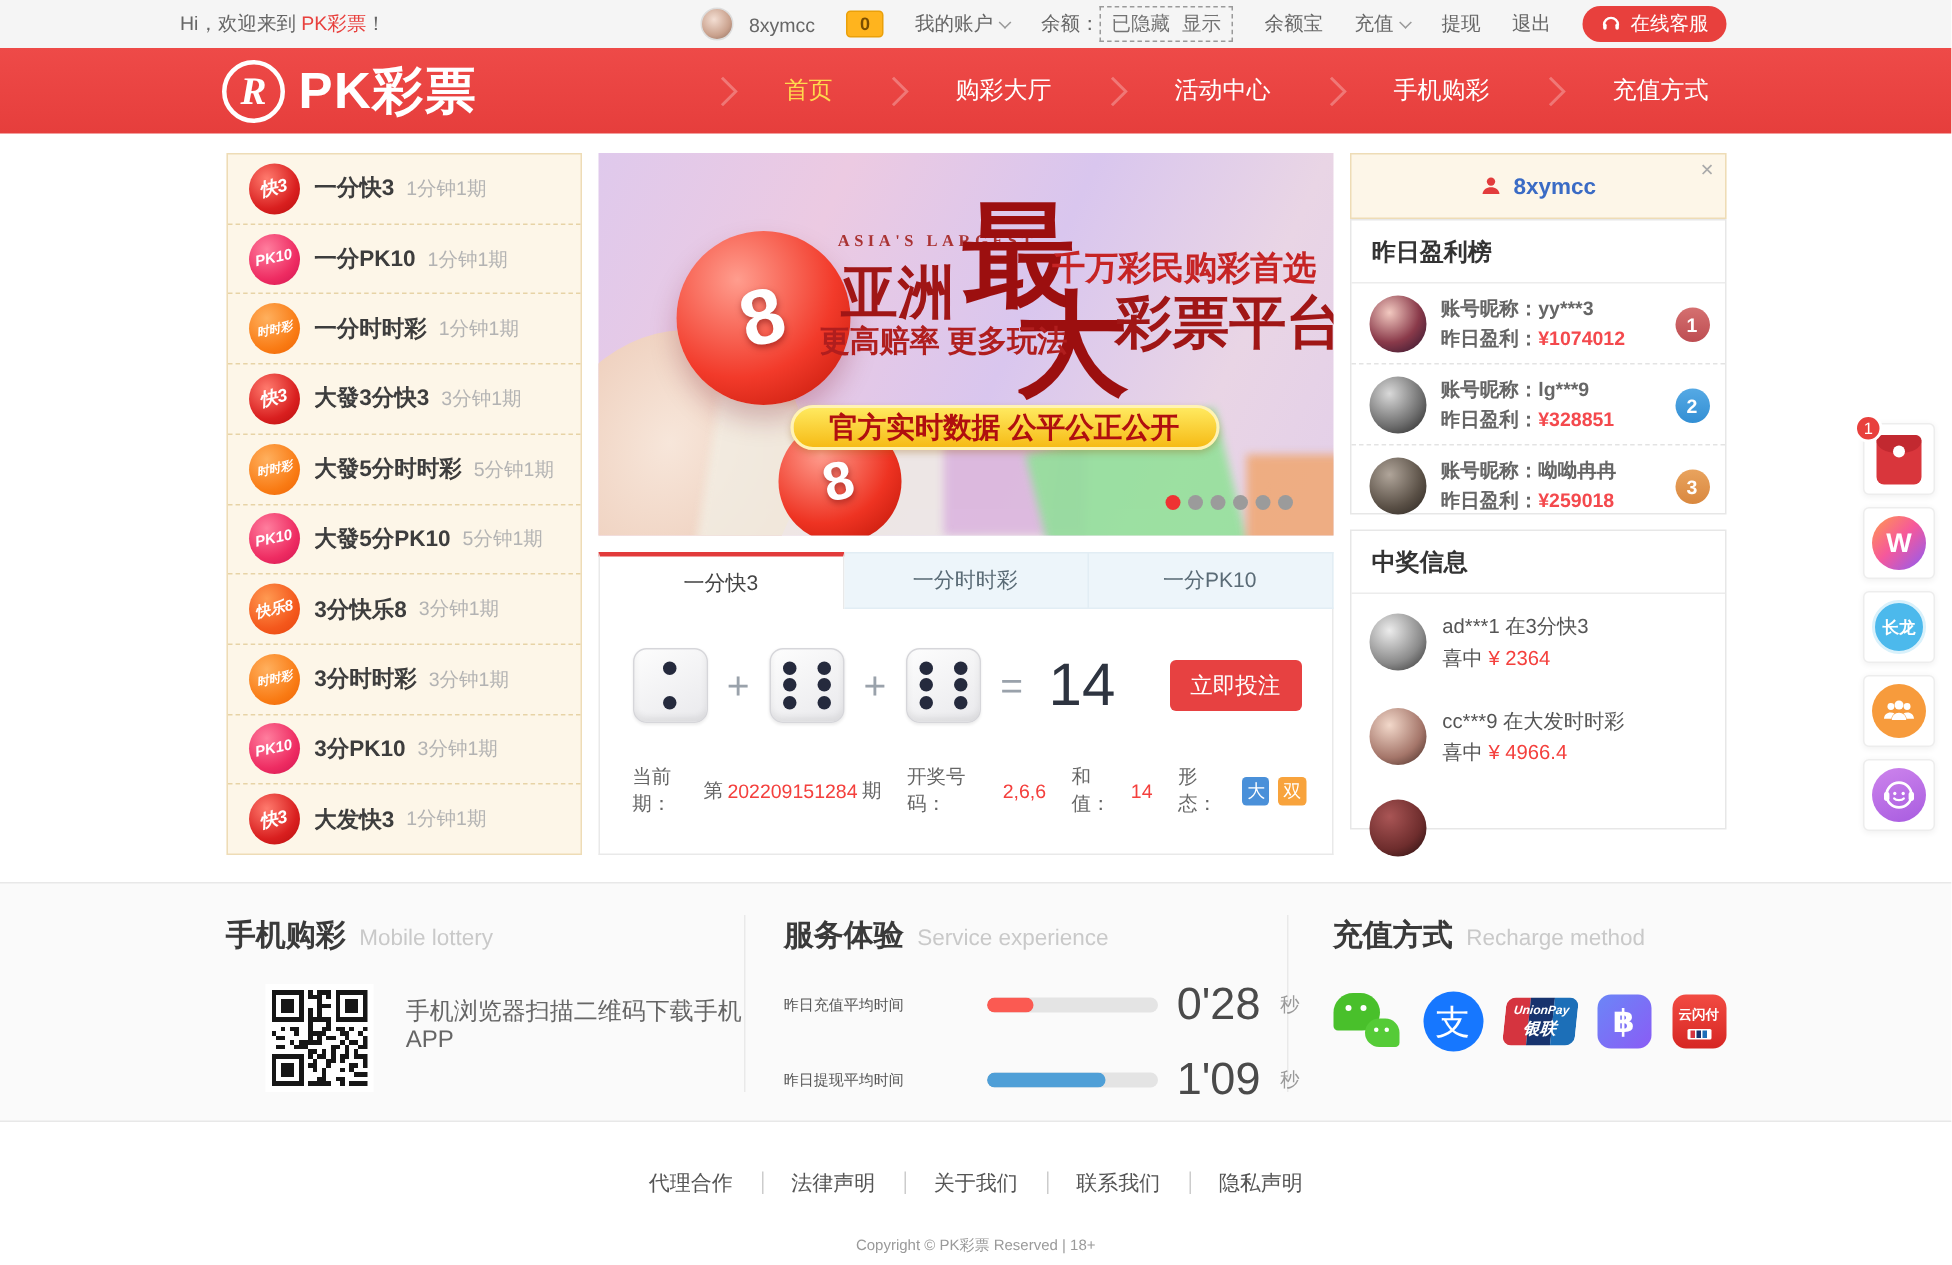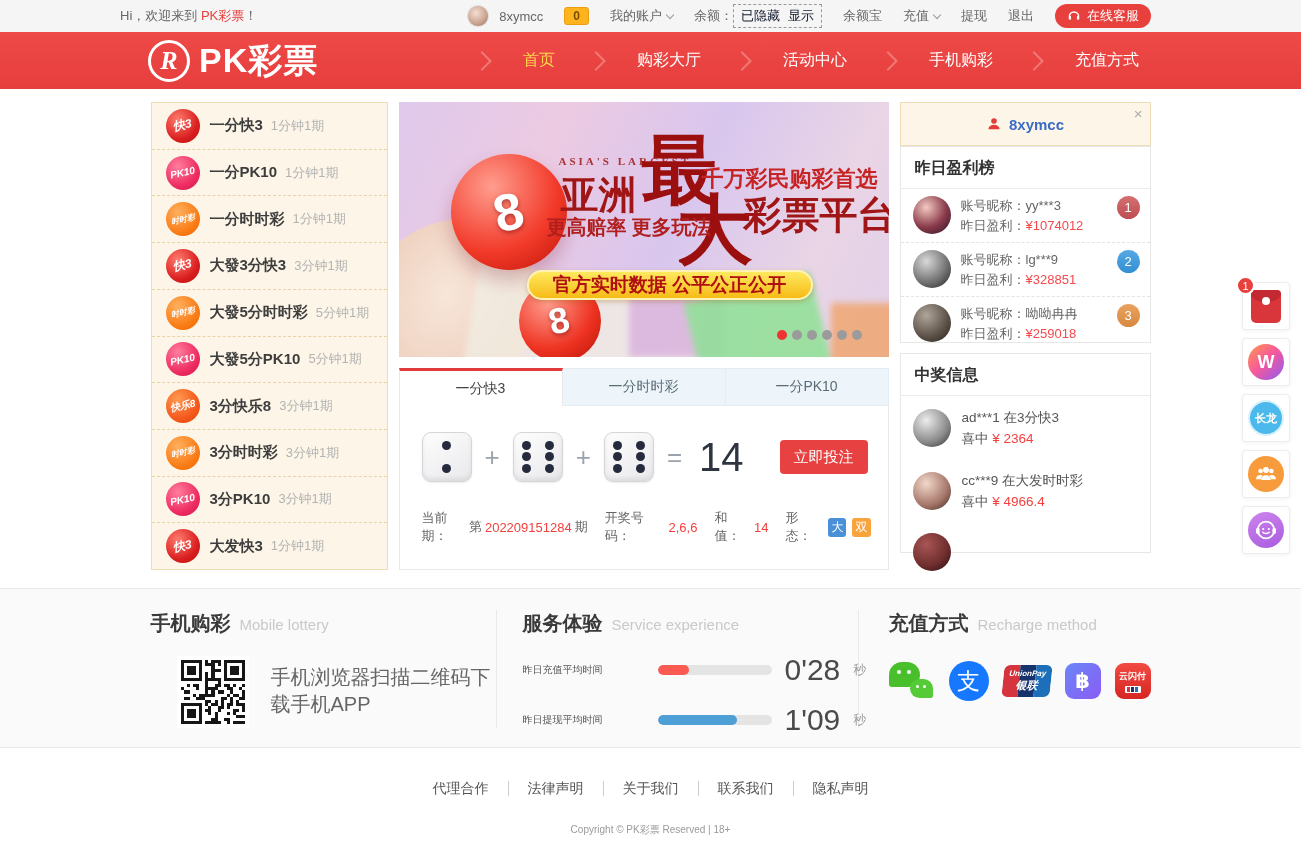"已隐藏" .hide-box { color: #0f172a -> #737373 }
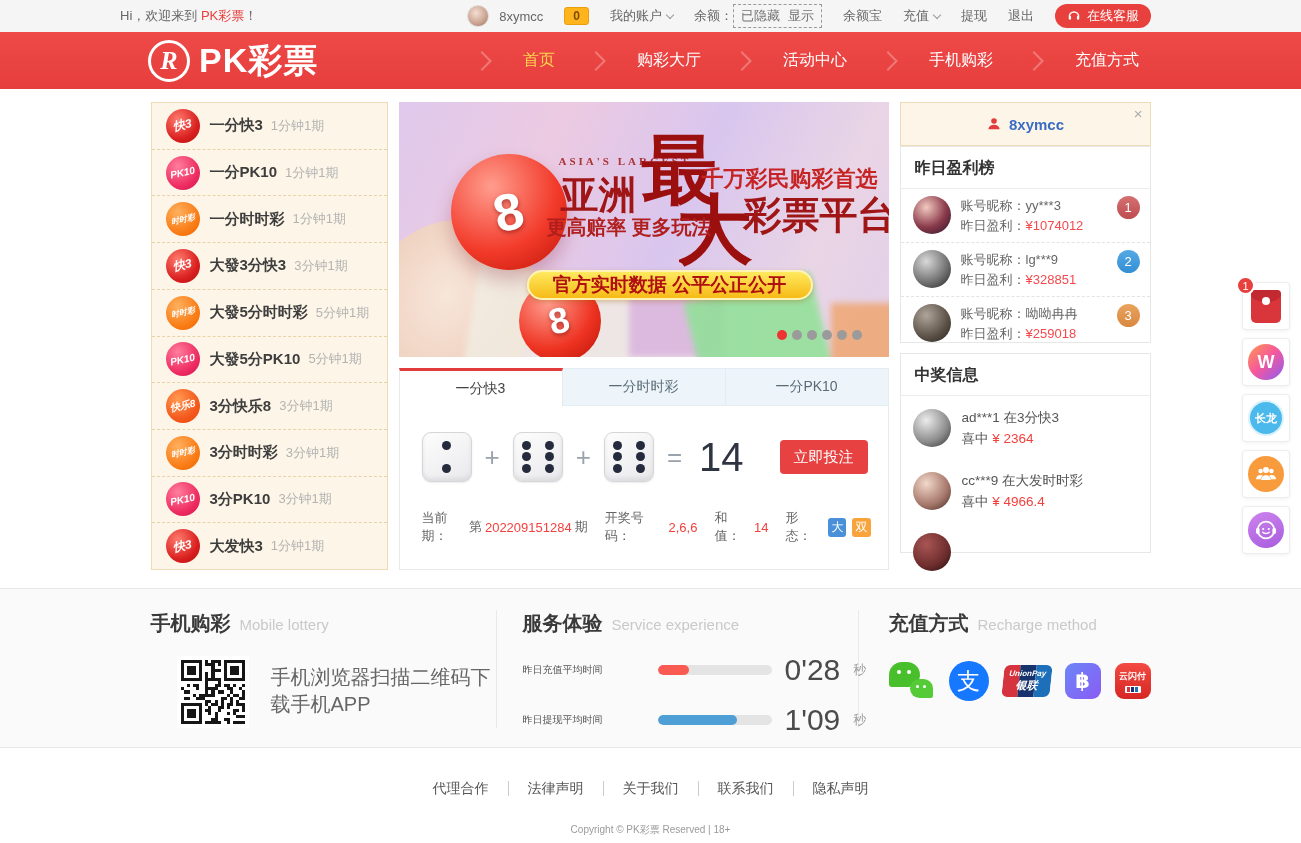"账号昵称：yy***3" .prow { align-items: flex-start -> center; font-weight: none -> bold }
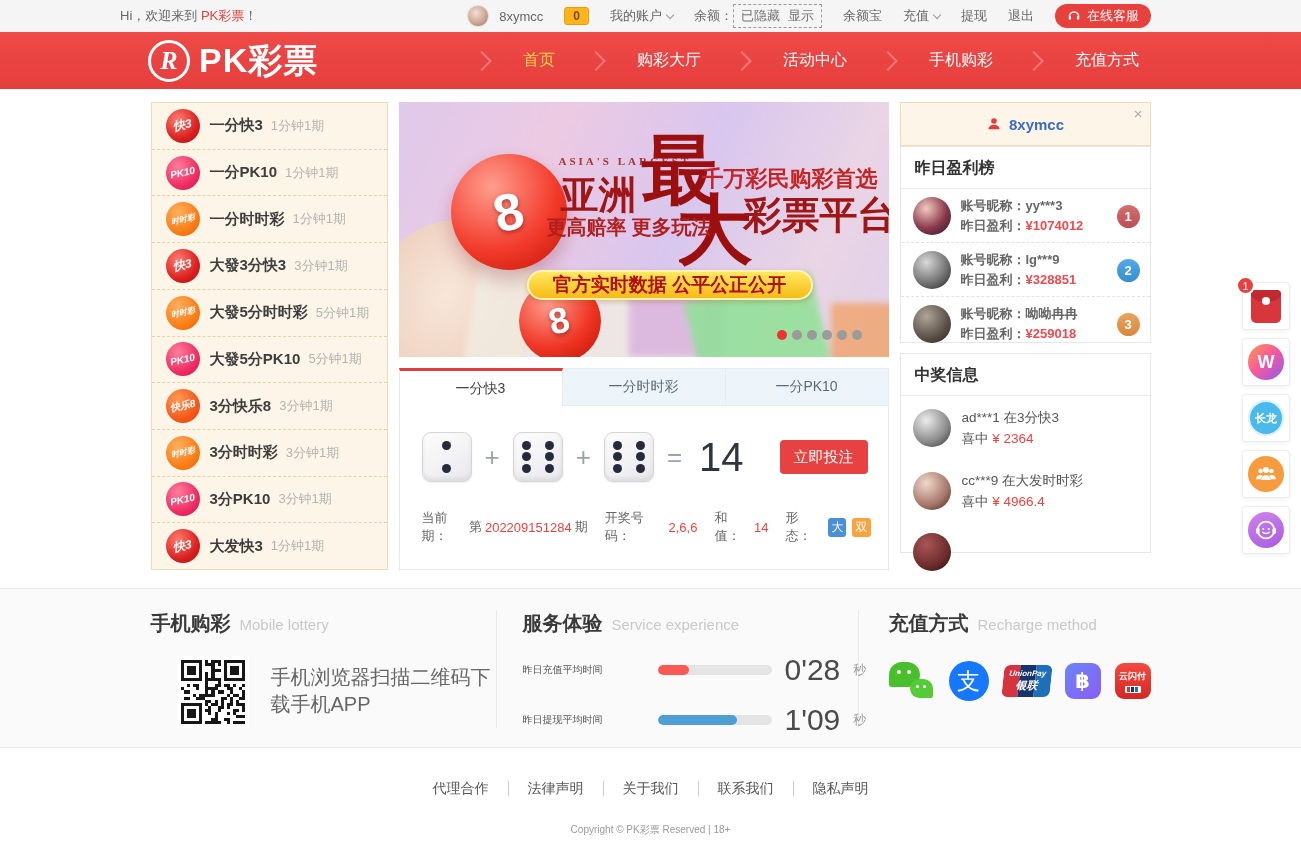"手机浏览器扫描二维码下载手机APP" .qr-txt { font-size: 20px -> 16px }
